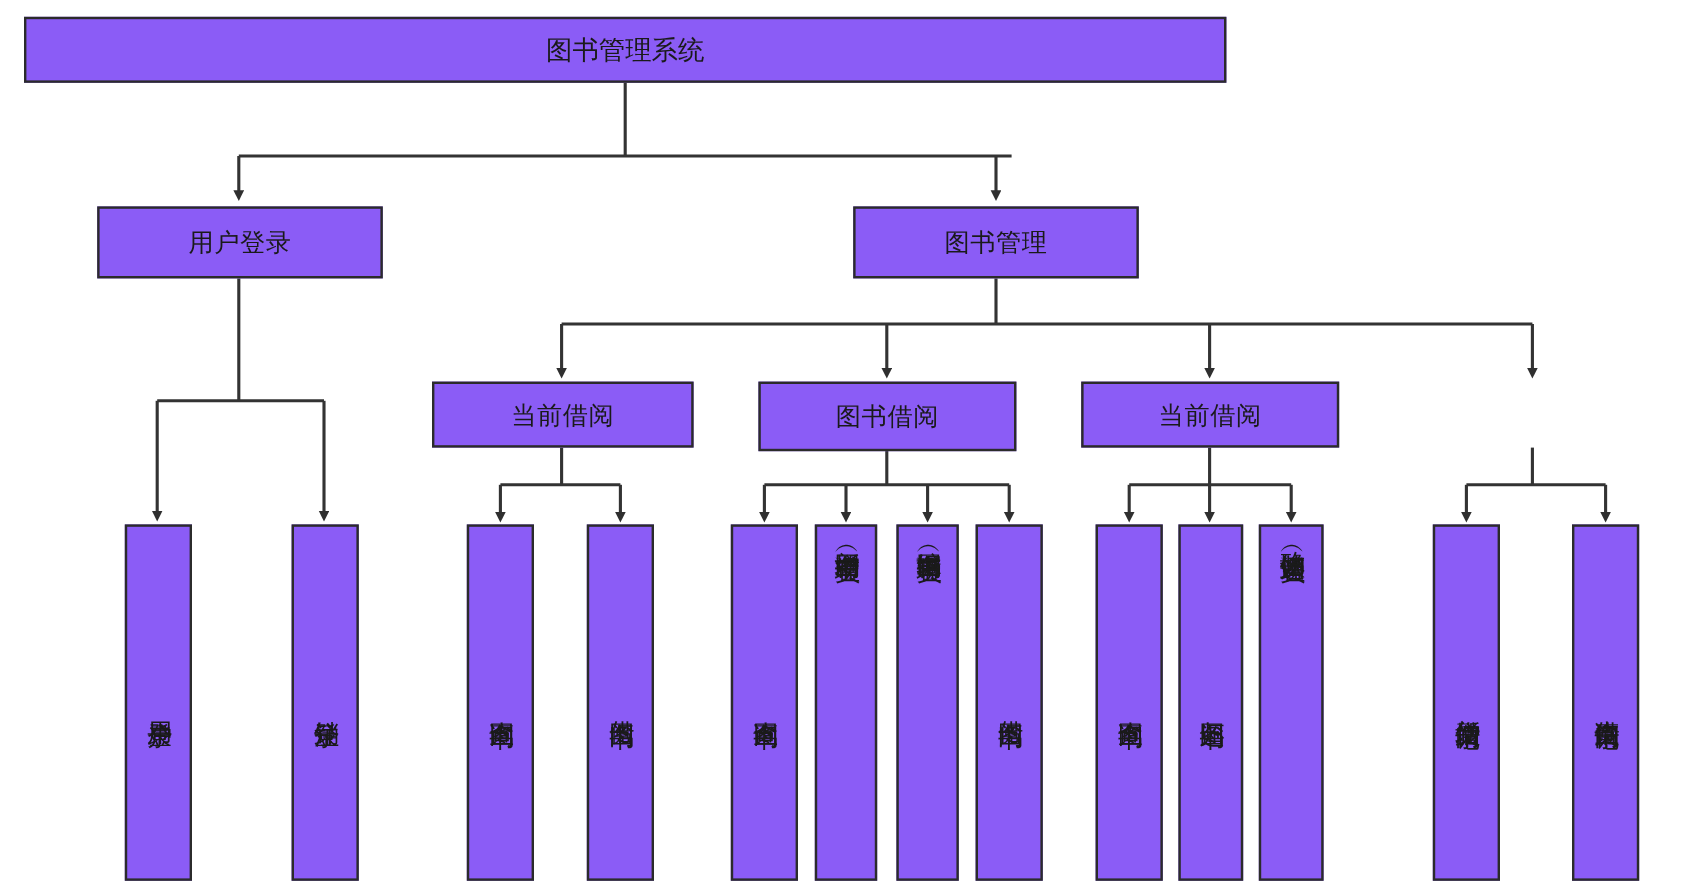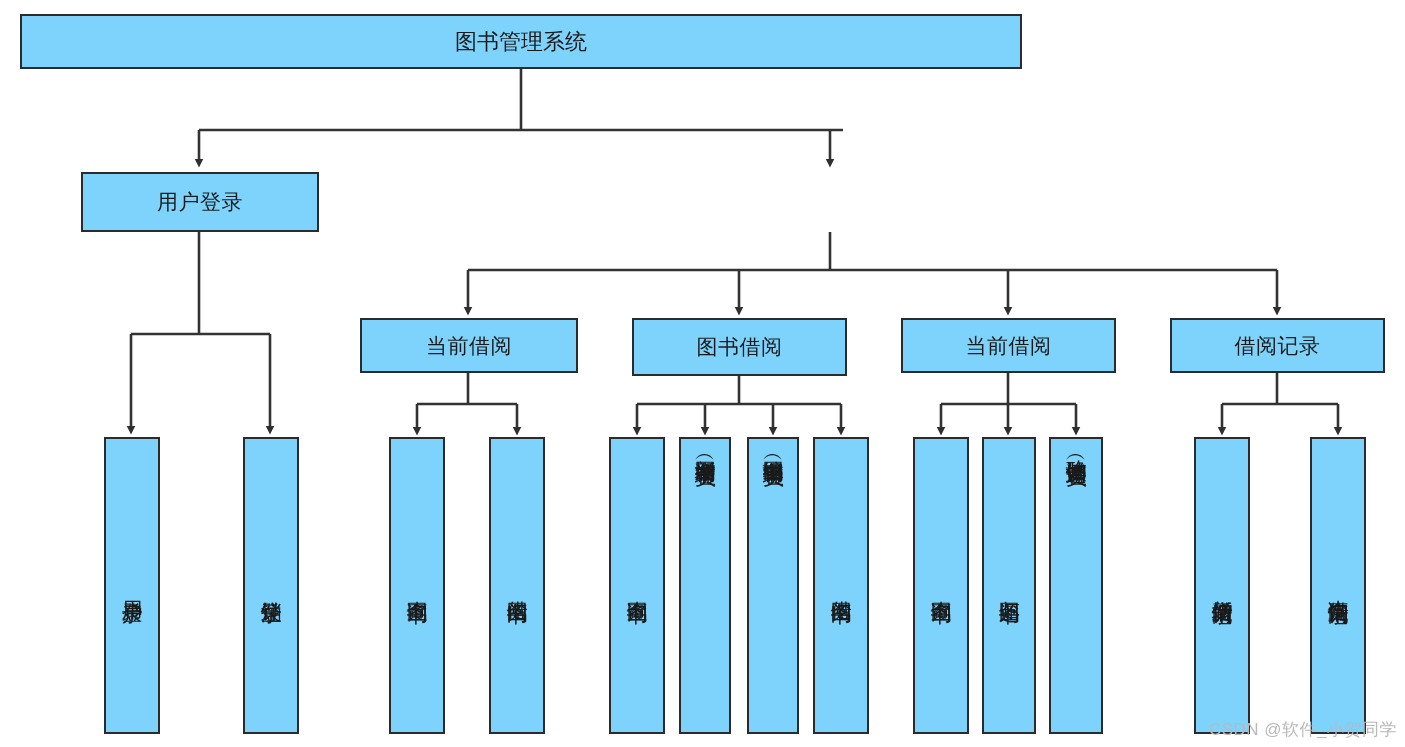"图书管理系统" .node { background: #7dd3fc -> #8b5cf6 }
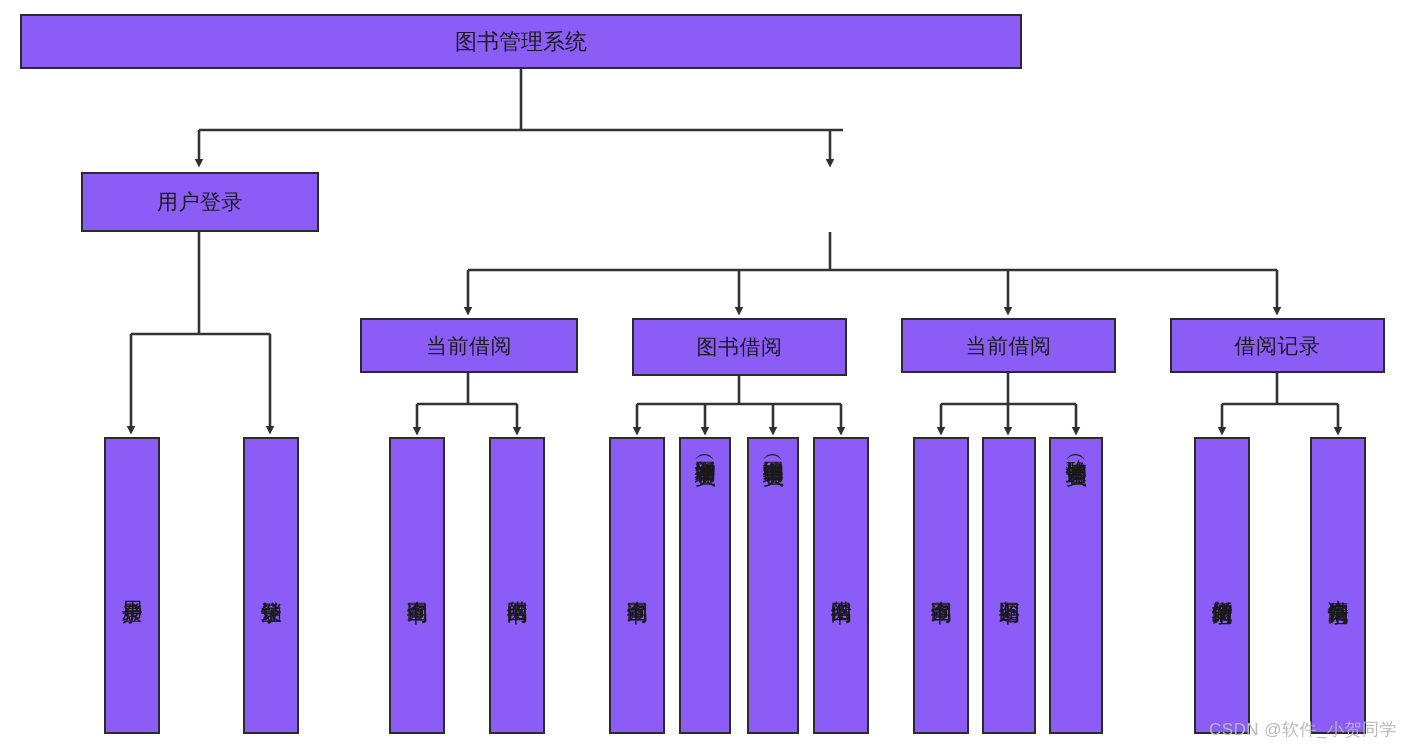"图书管理" div.node { html: none -> <div> <span>图书管理</span> </div> }
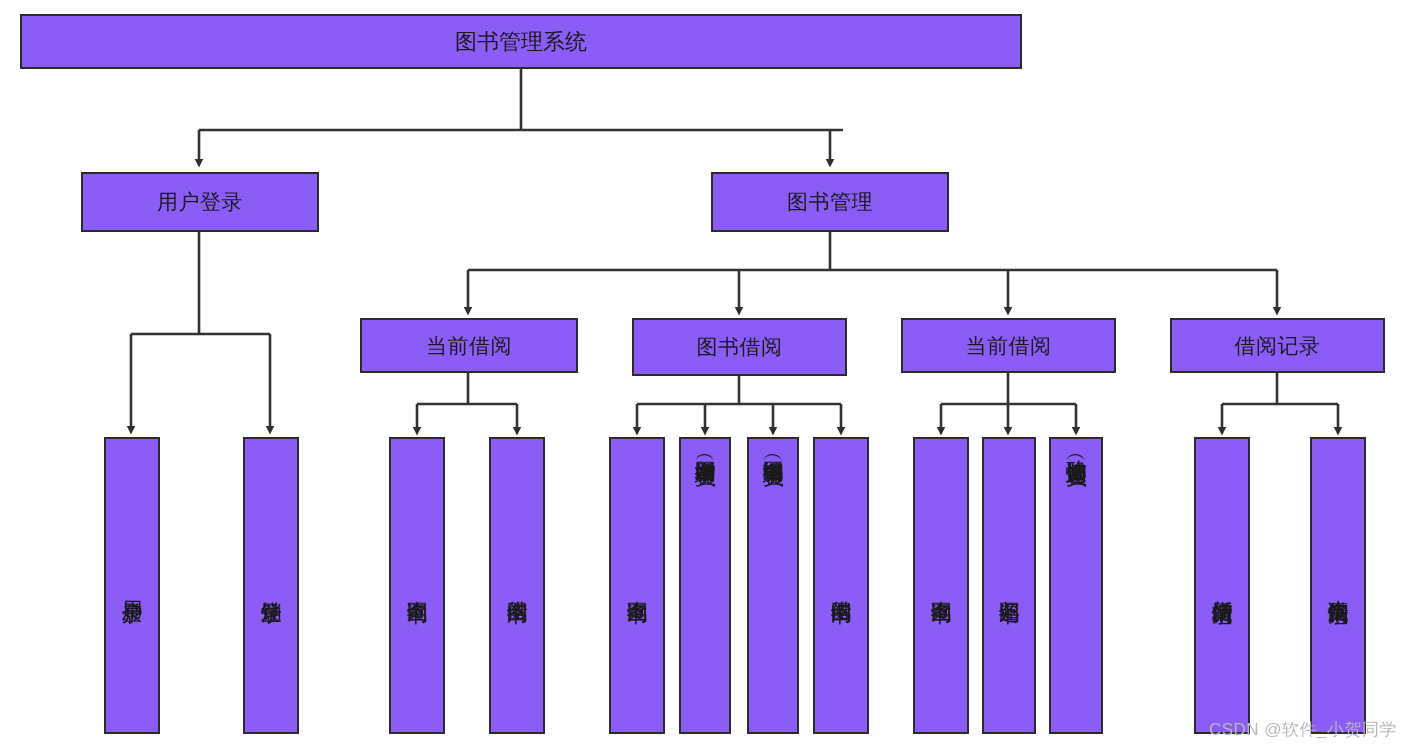"借阅记录" div.node { html: <div> <span>借阅记录</span> </div> -> none }
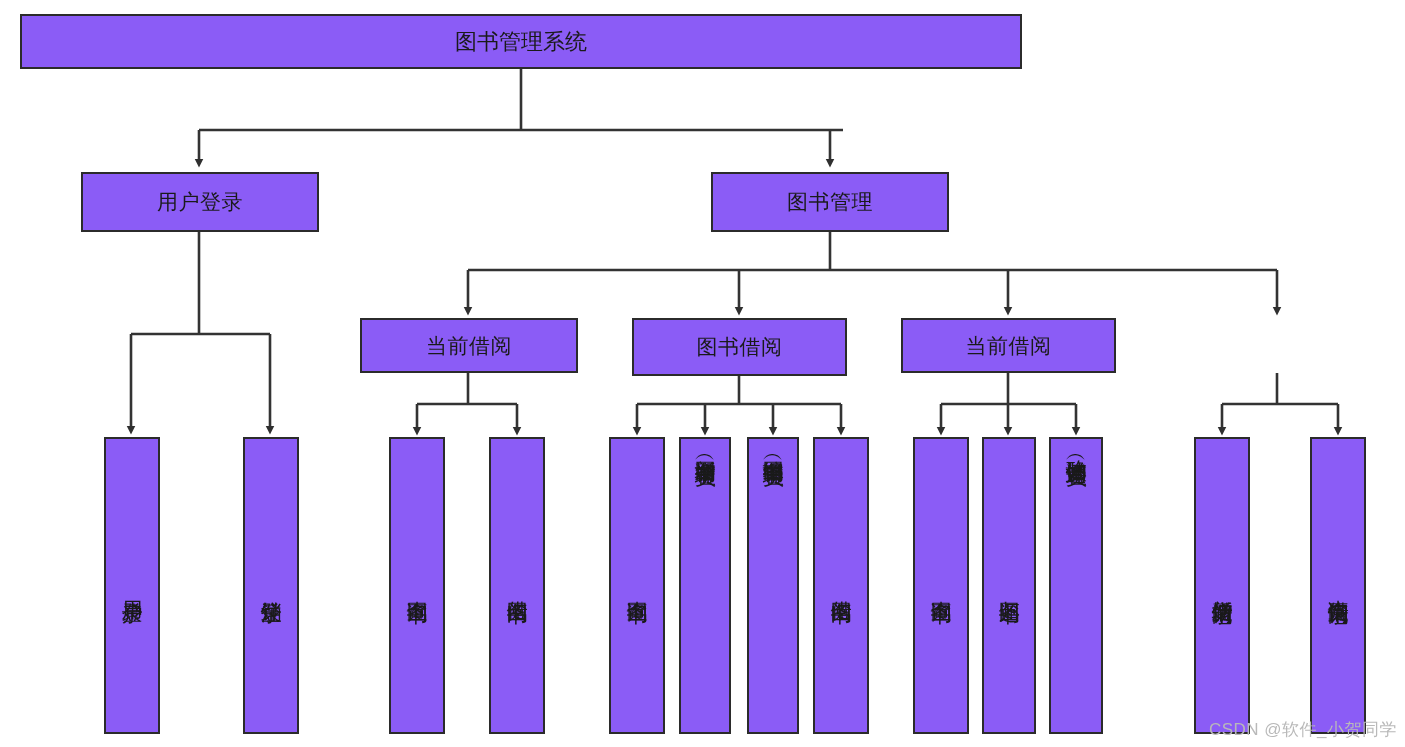"CSDN @软件_小贺同学" div.watermark { html: <div>CSDN @软件_小贺同学</div> -> none }
